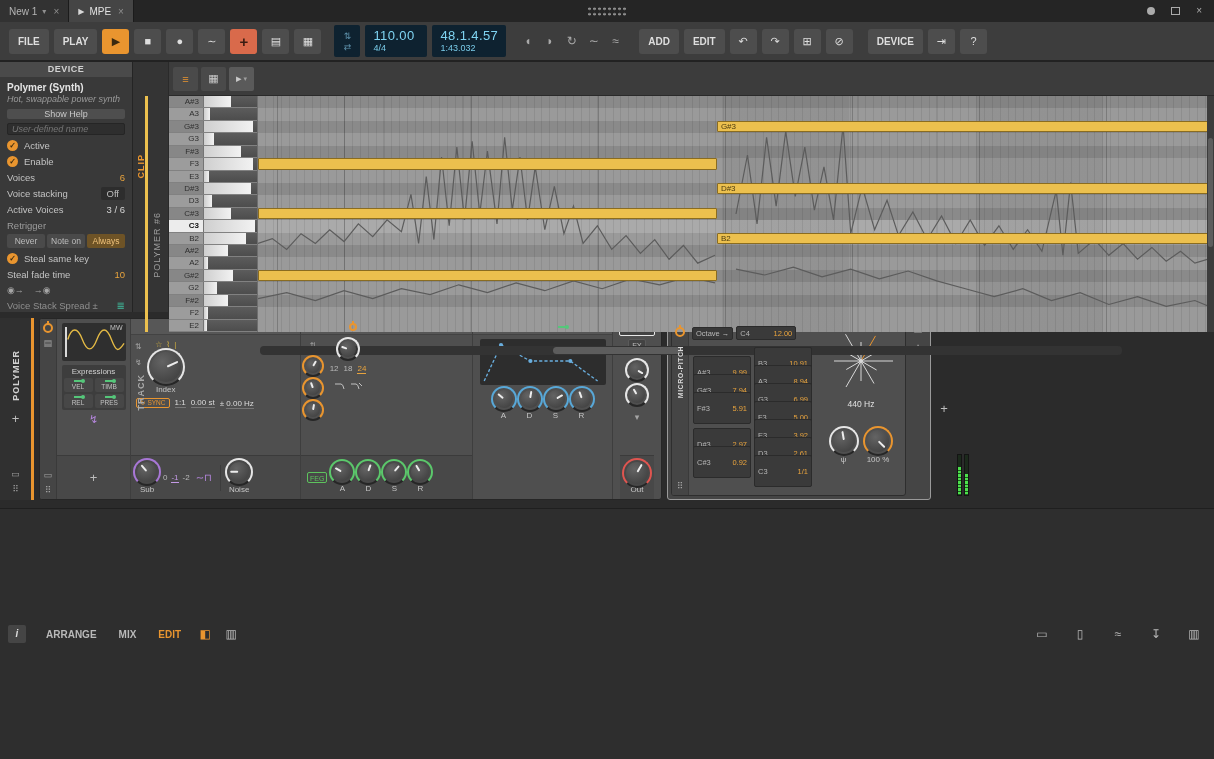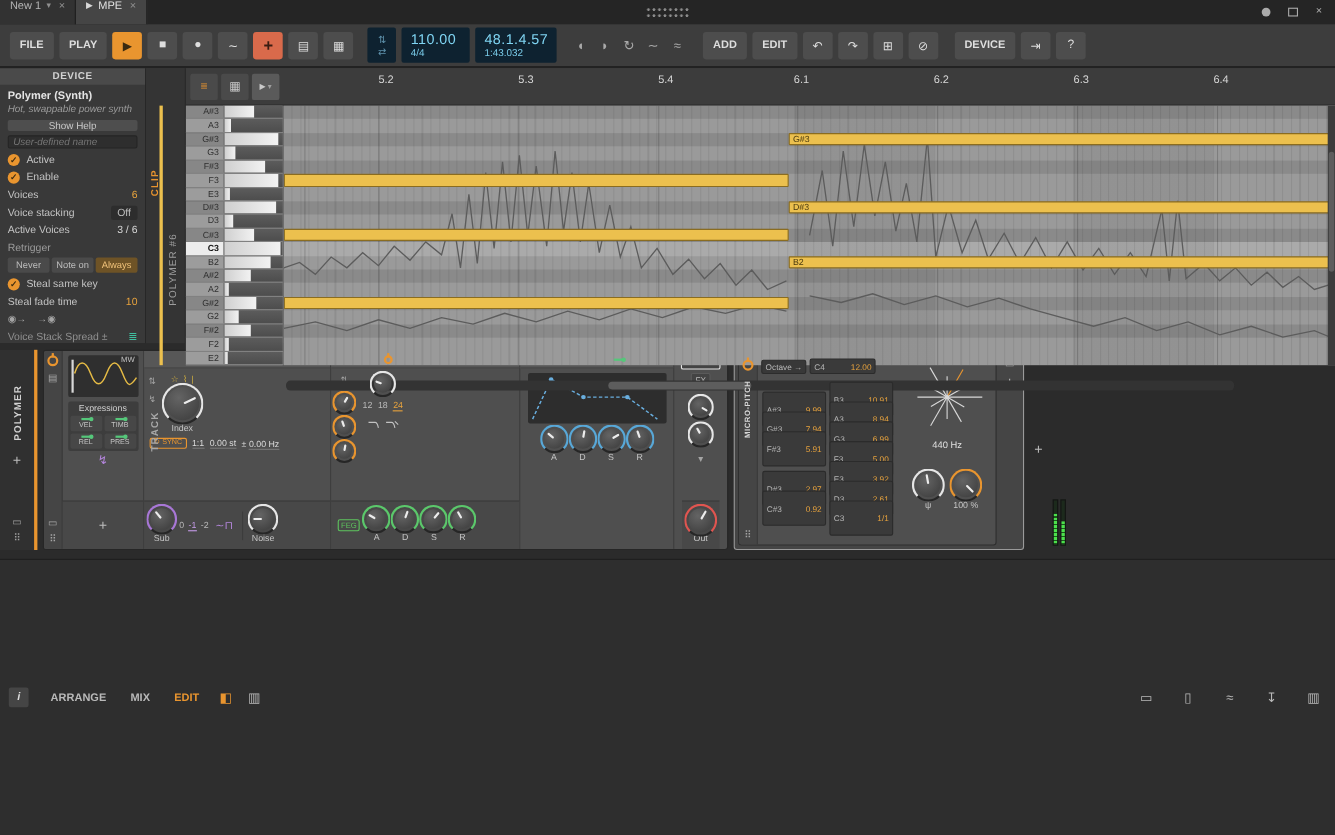"New 1" .ptab { align-items: none -> center }
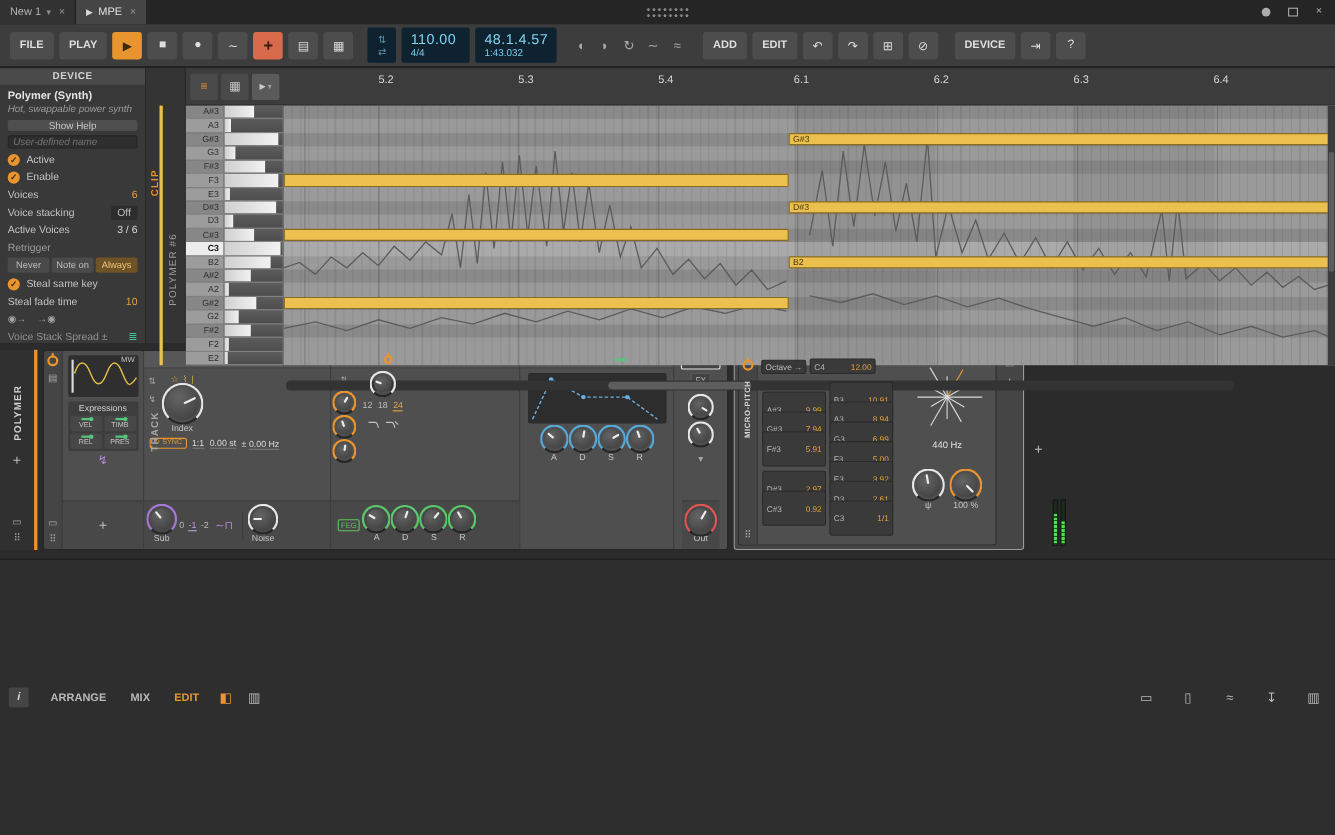"5.2" div.ruler { html: <div> <span>5.2</span> <span>5.3</span> <span>5.4</span> <span>6.1</span> <span>6.2</span> <span>6.3</span> <span>6.4</span> </div> -> none }
